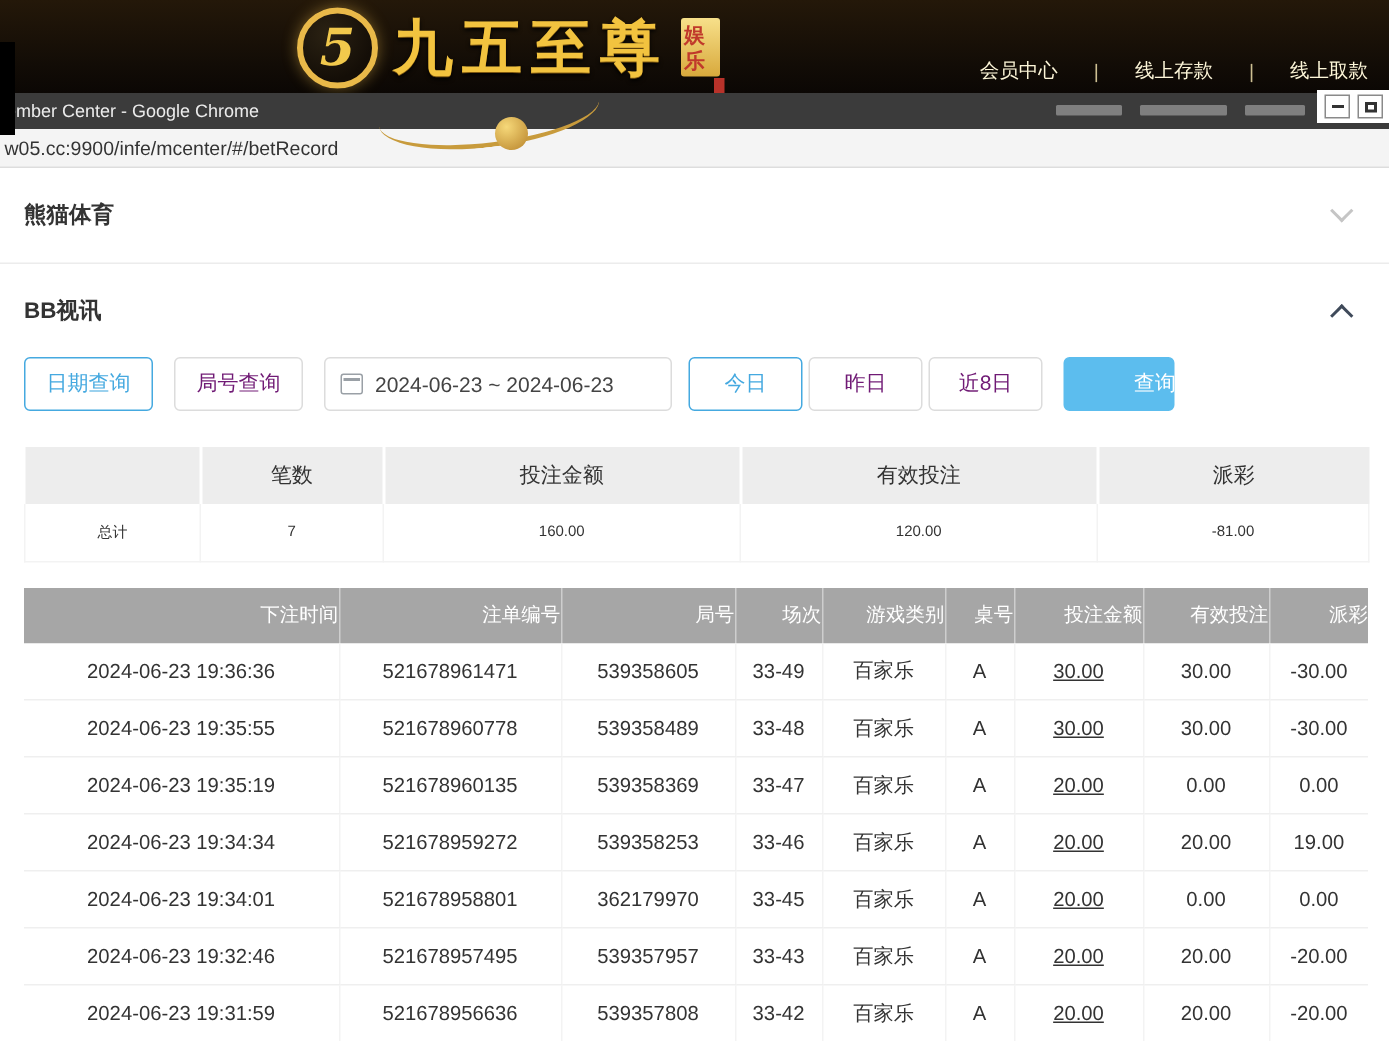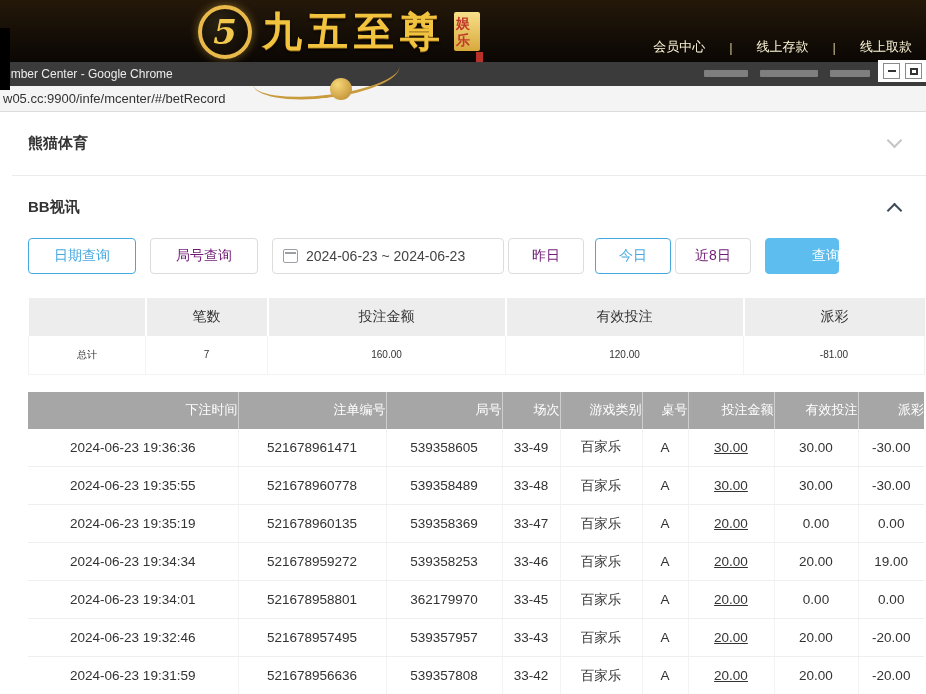"熊猫体育" .content { margin-left: 12px -> none }
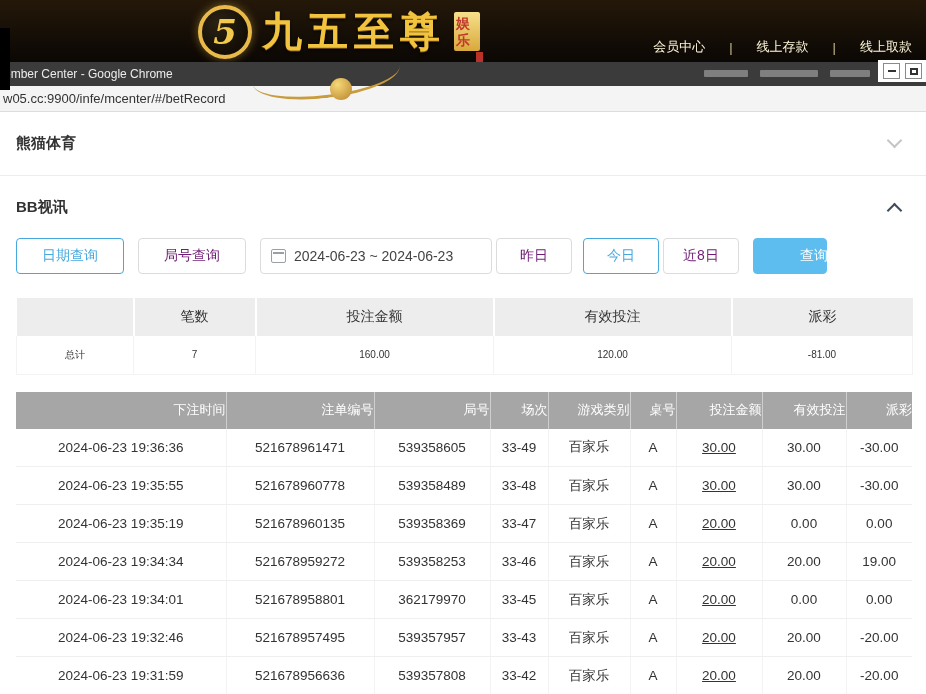"日期查询" .w86 { width: 108px -> 86px }
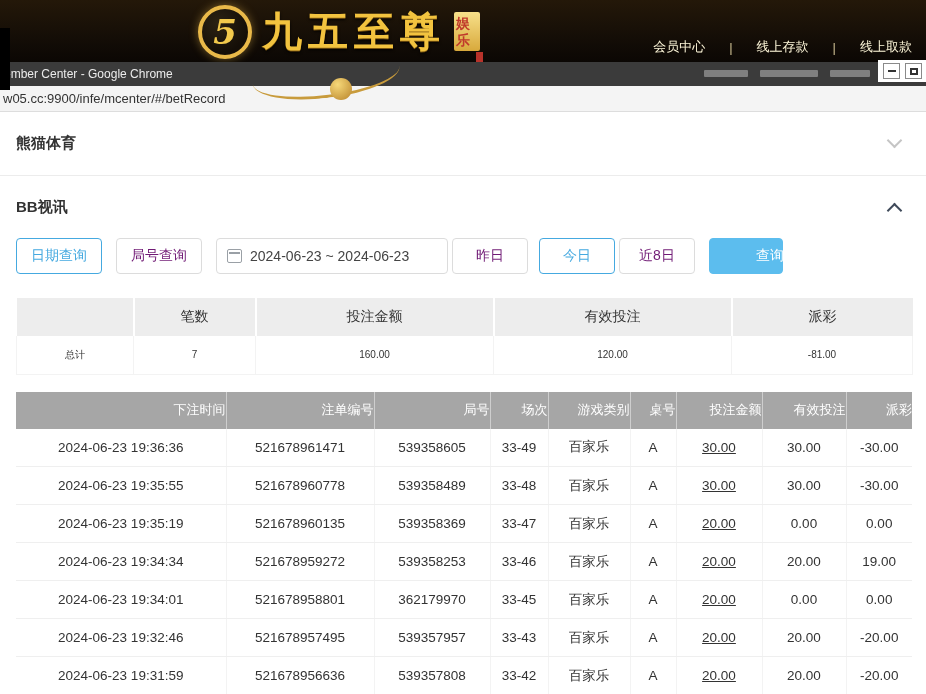"昨日" div.btn { order: before "今日" -> after "今日" }
